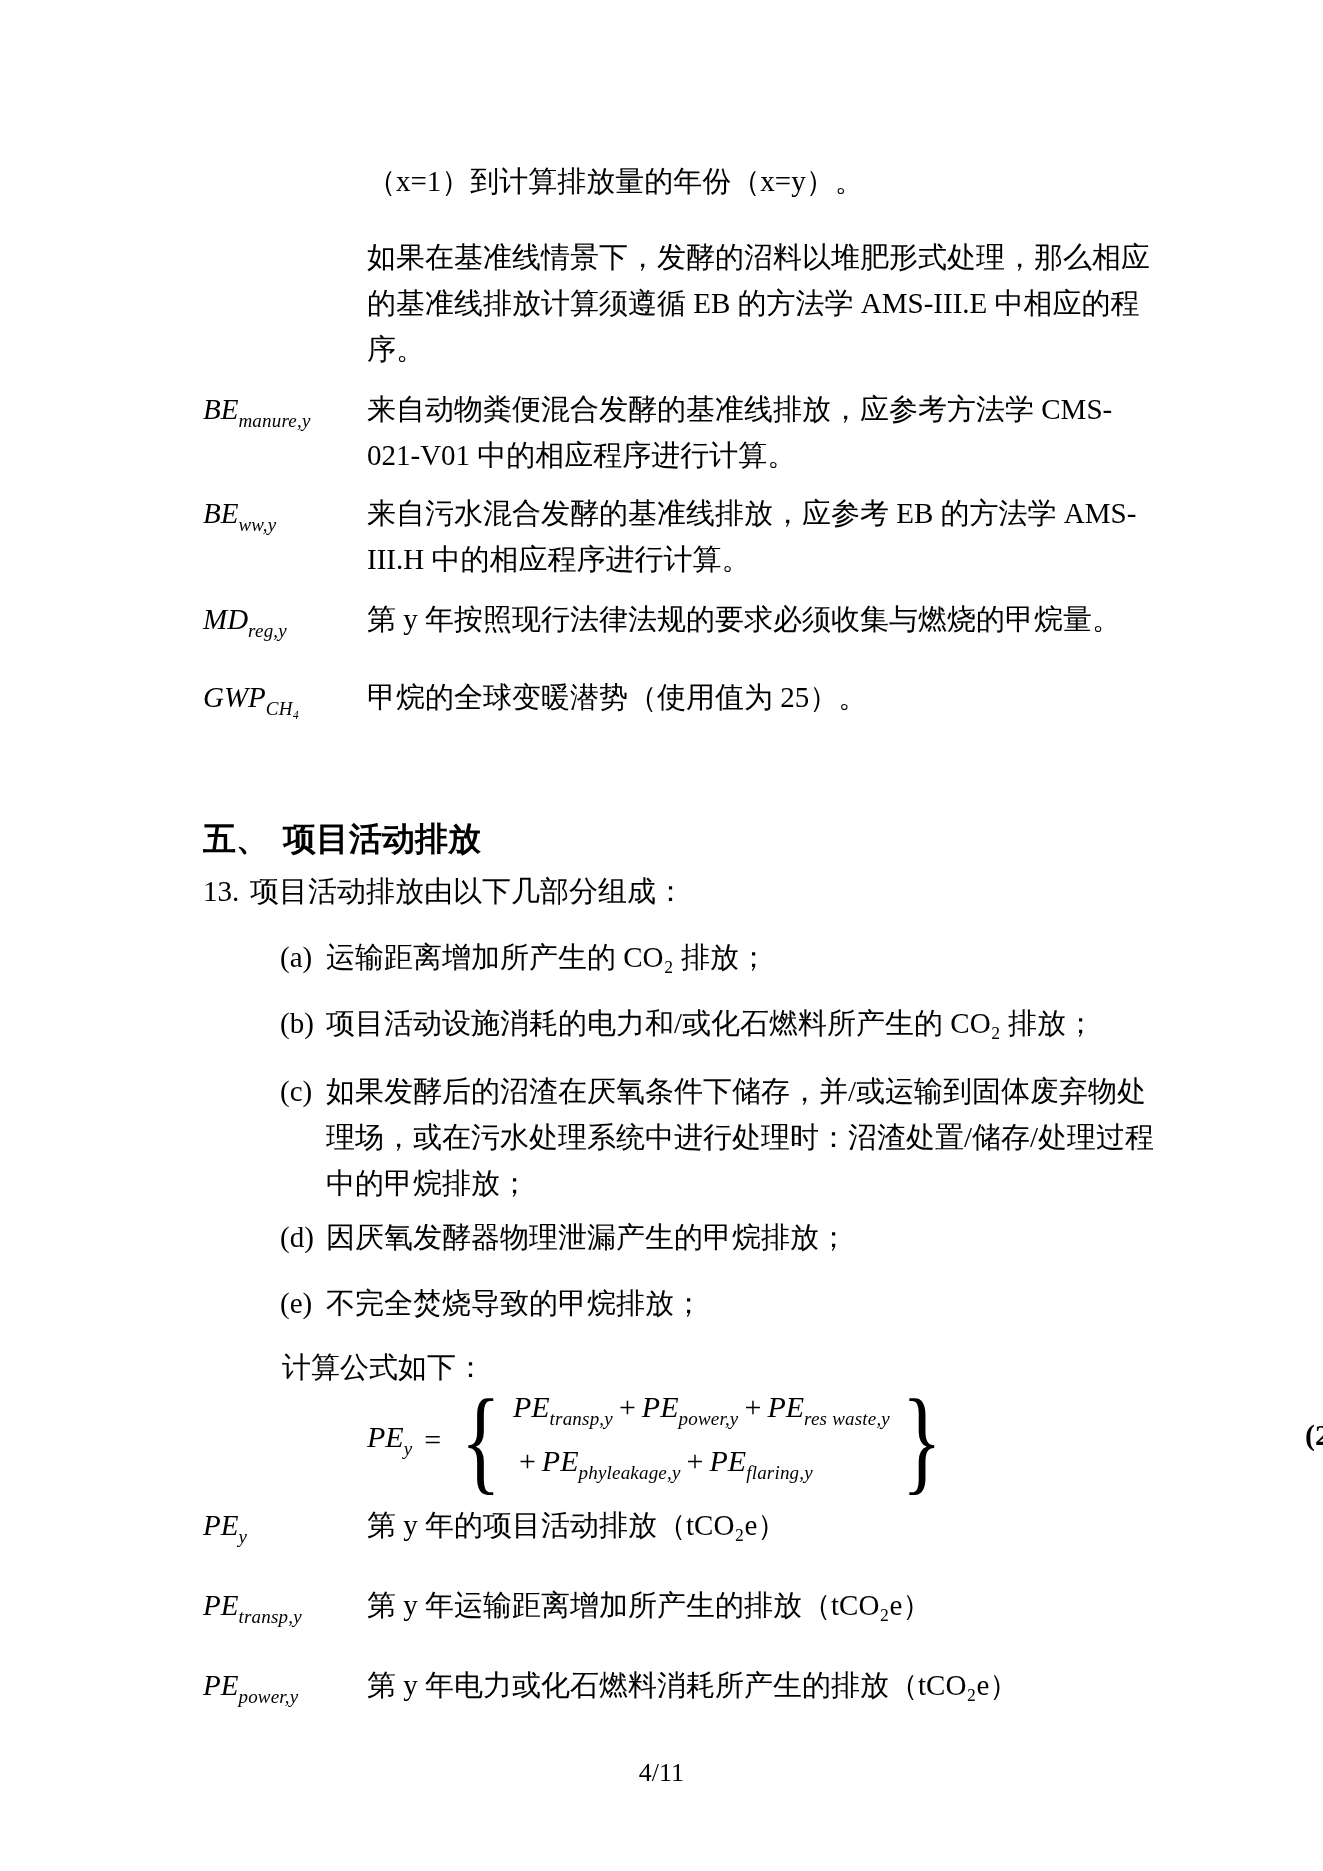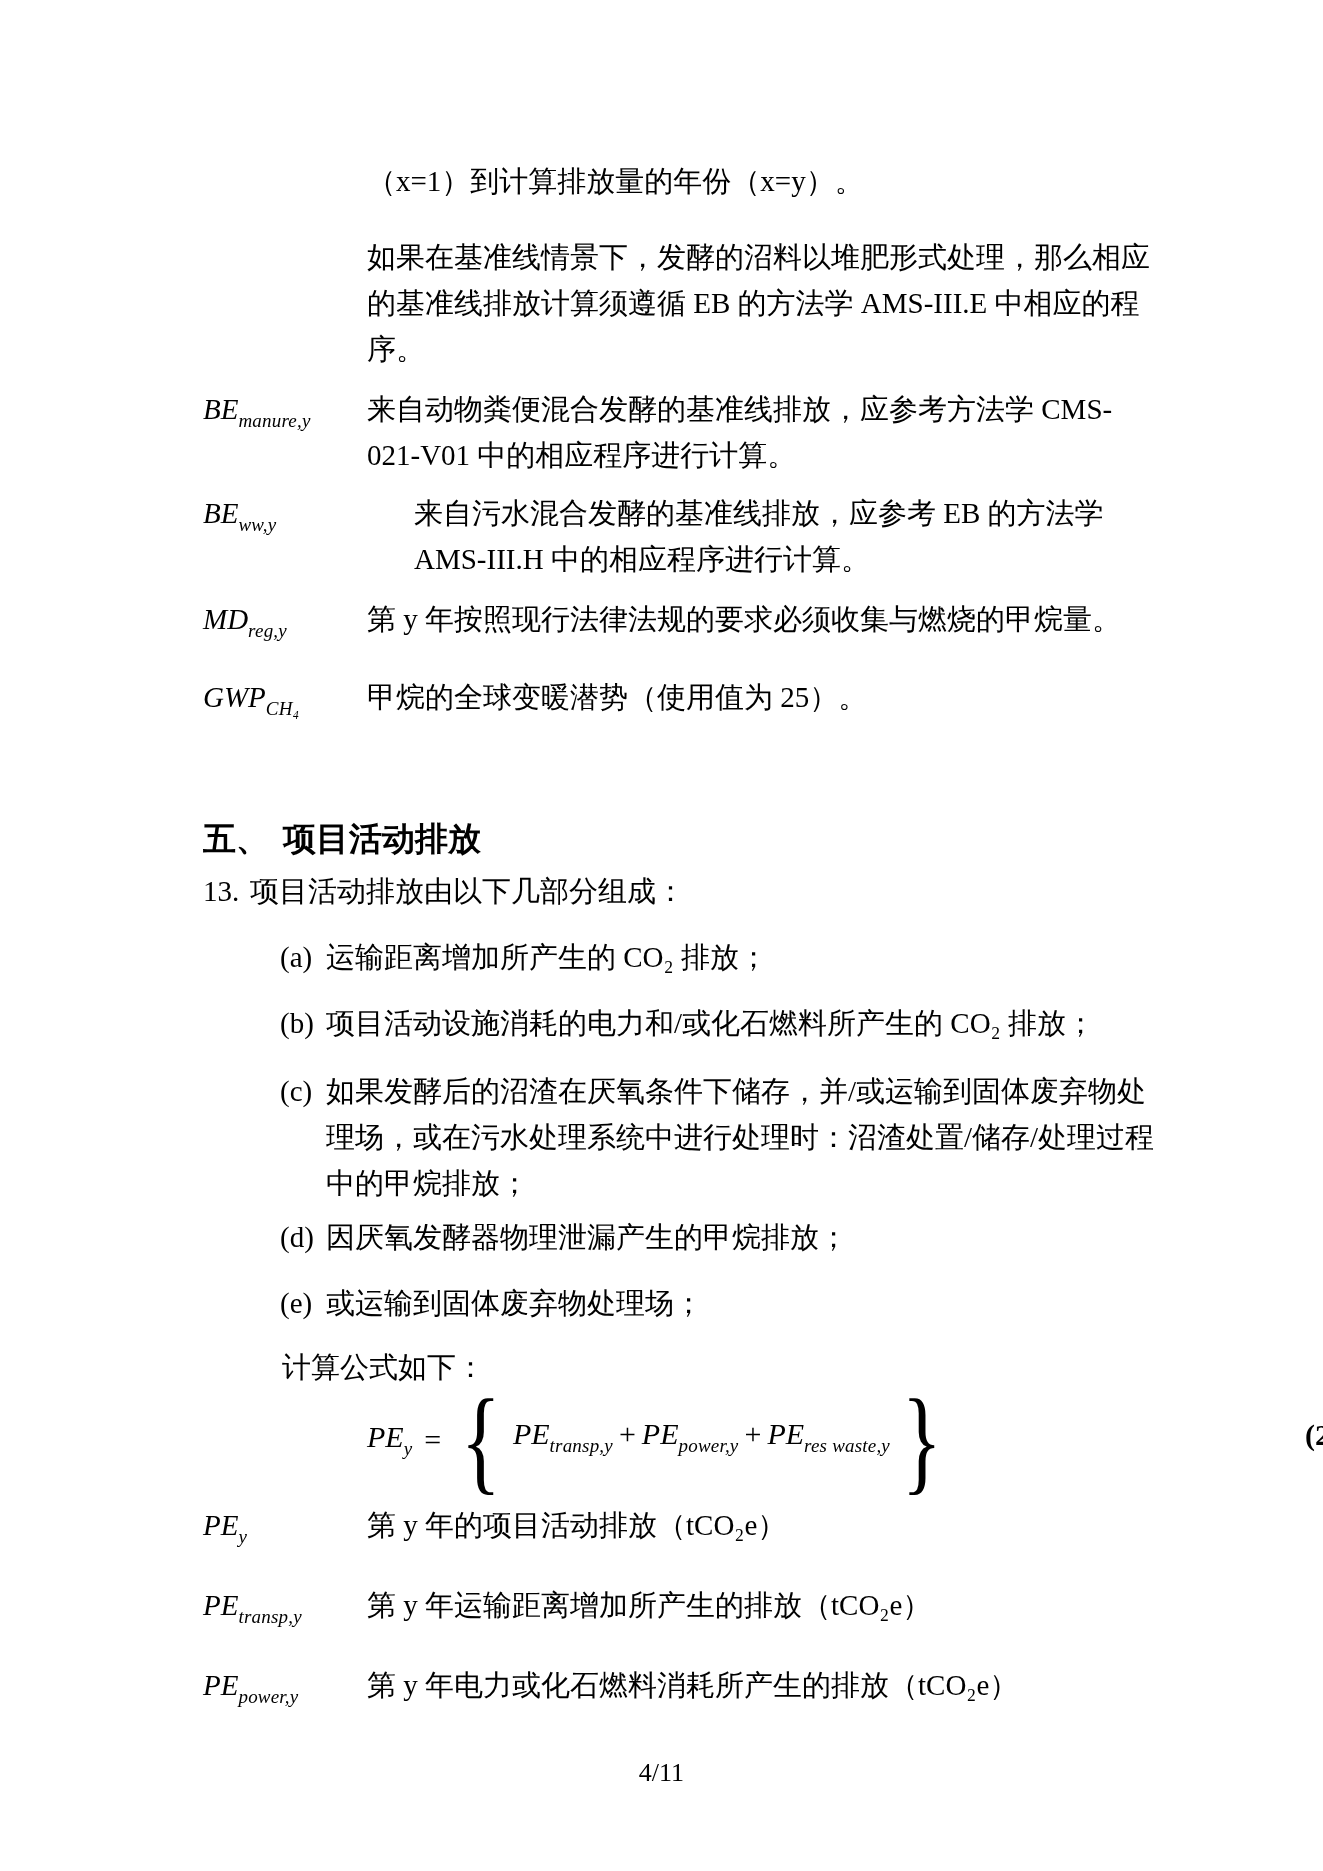"BEww,y" .mt12 { gap: 47px -> none }
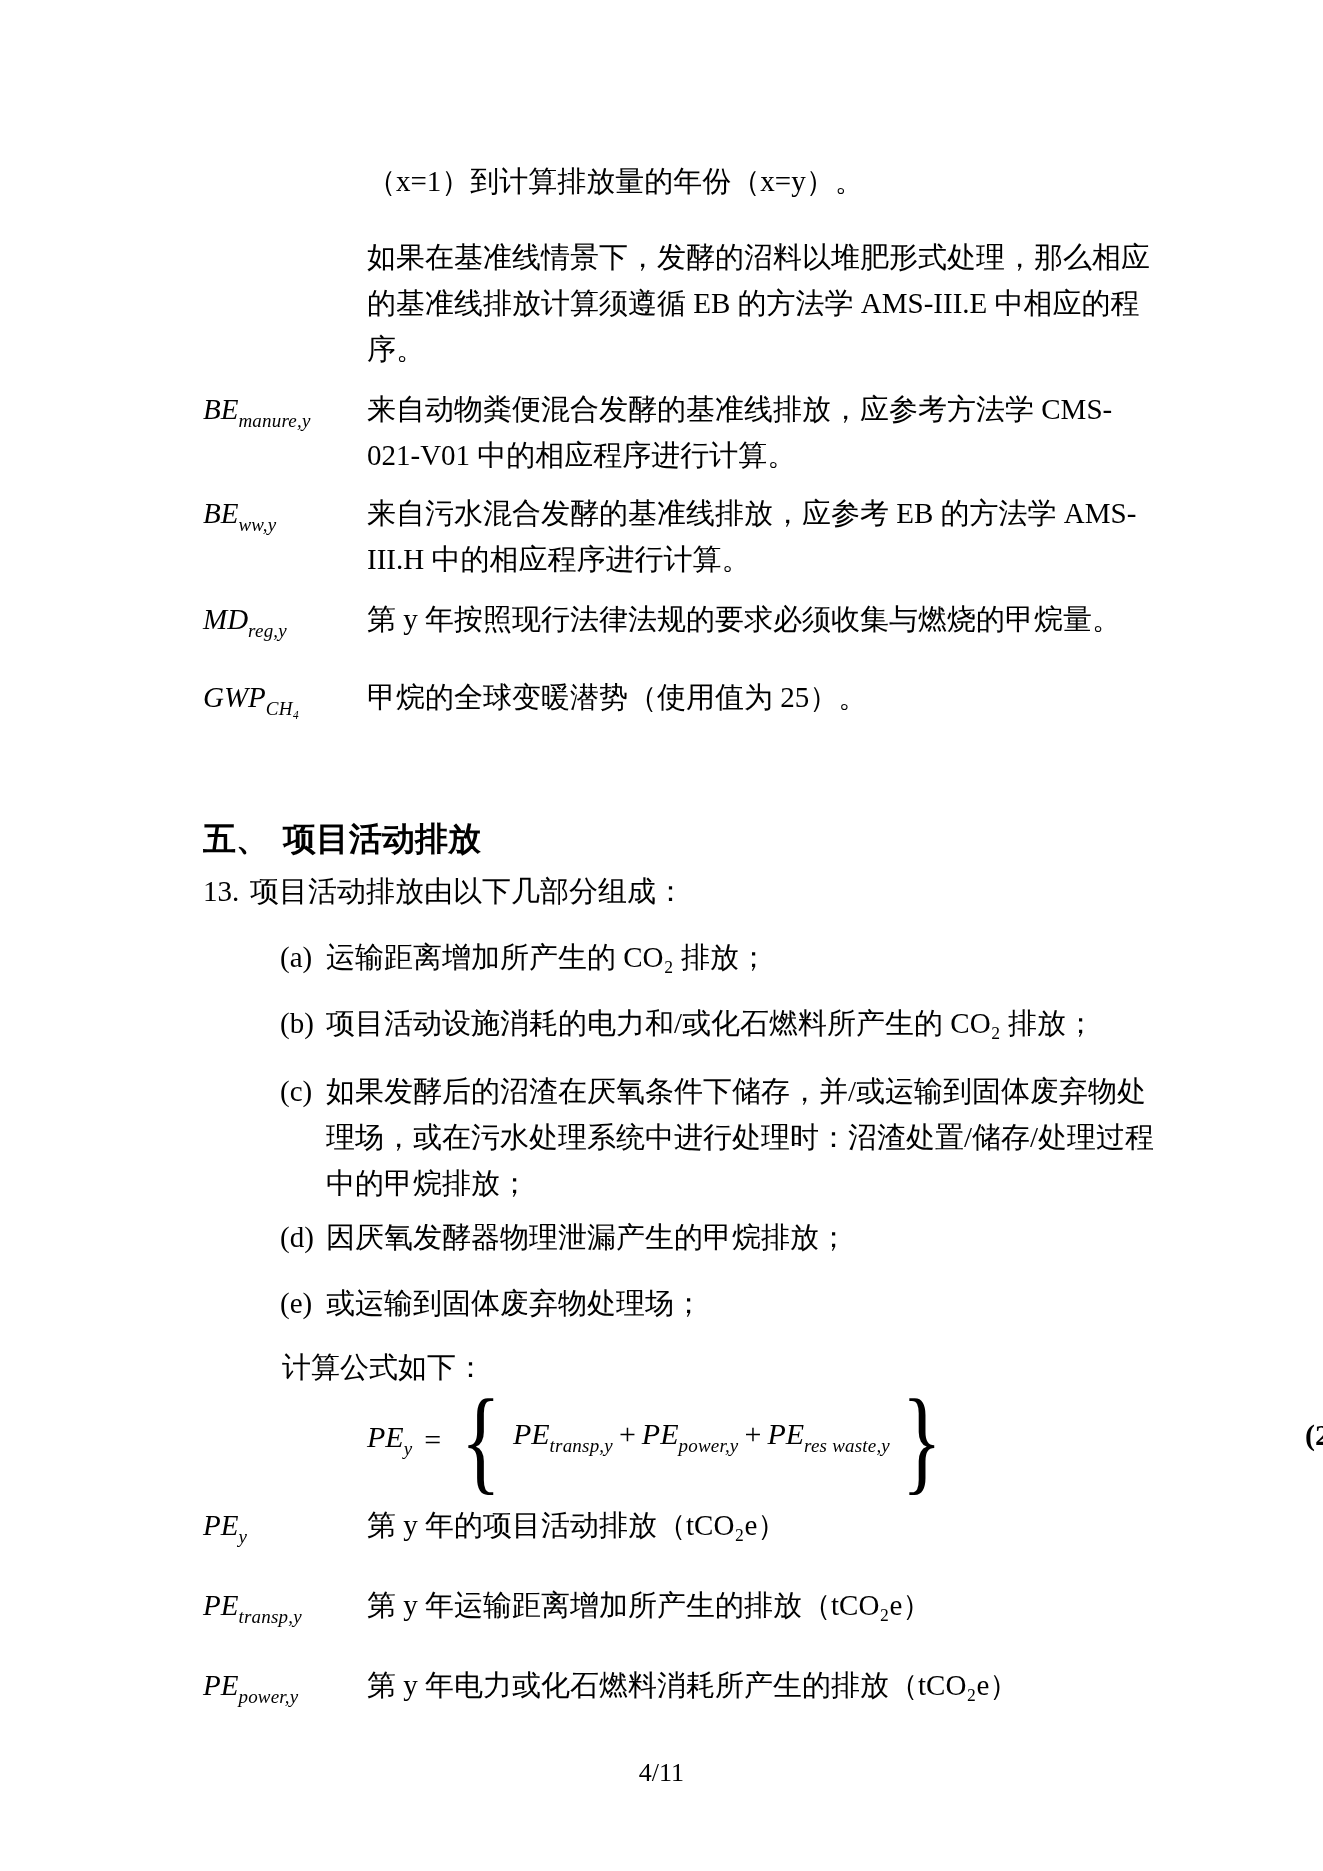"或运输到固体废弃物处理场；" span.list-text { text: 或运输到固体废弃物处理场 -> 不完全焚烧导致的甲烷排放 }
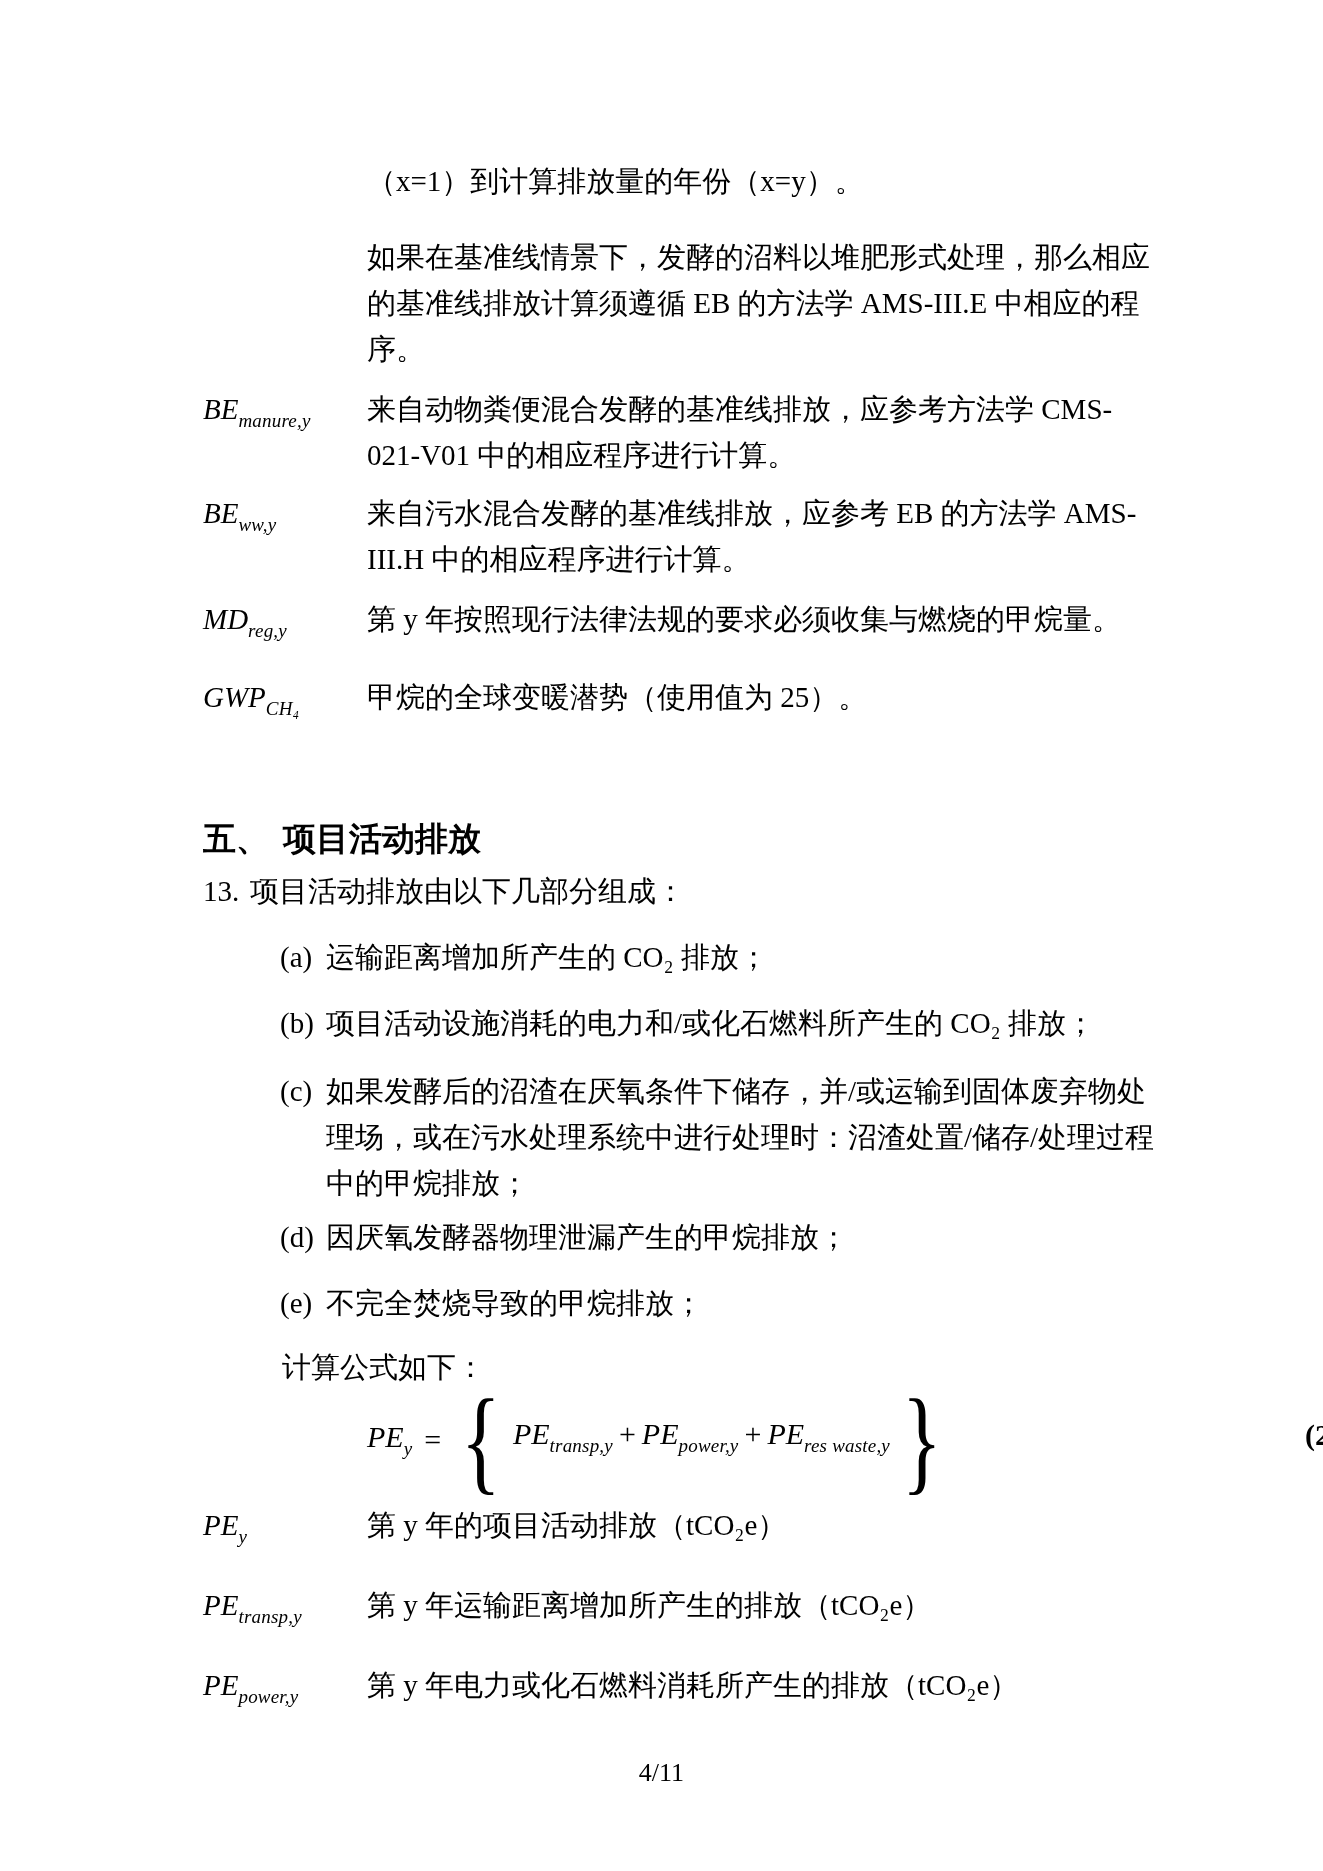"+ PEphyleakage,y+ PEflaring,y" div.f-row { html: none -> <div> <span>+</span><span>PE</span><span>phyleakage,y</span><span>+</span><span>PE</span><span>flaring,y</span> </div> }
